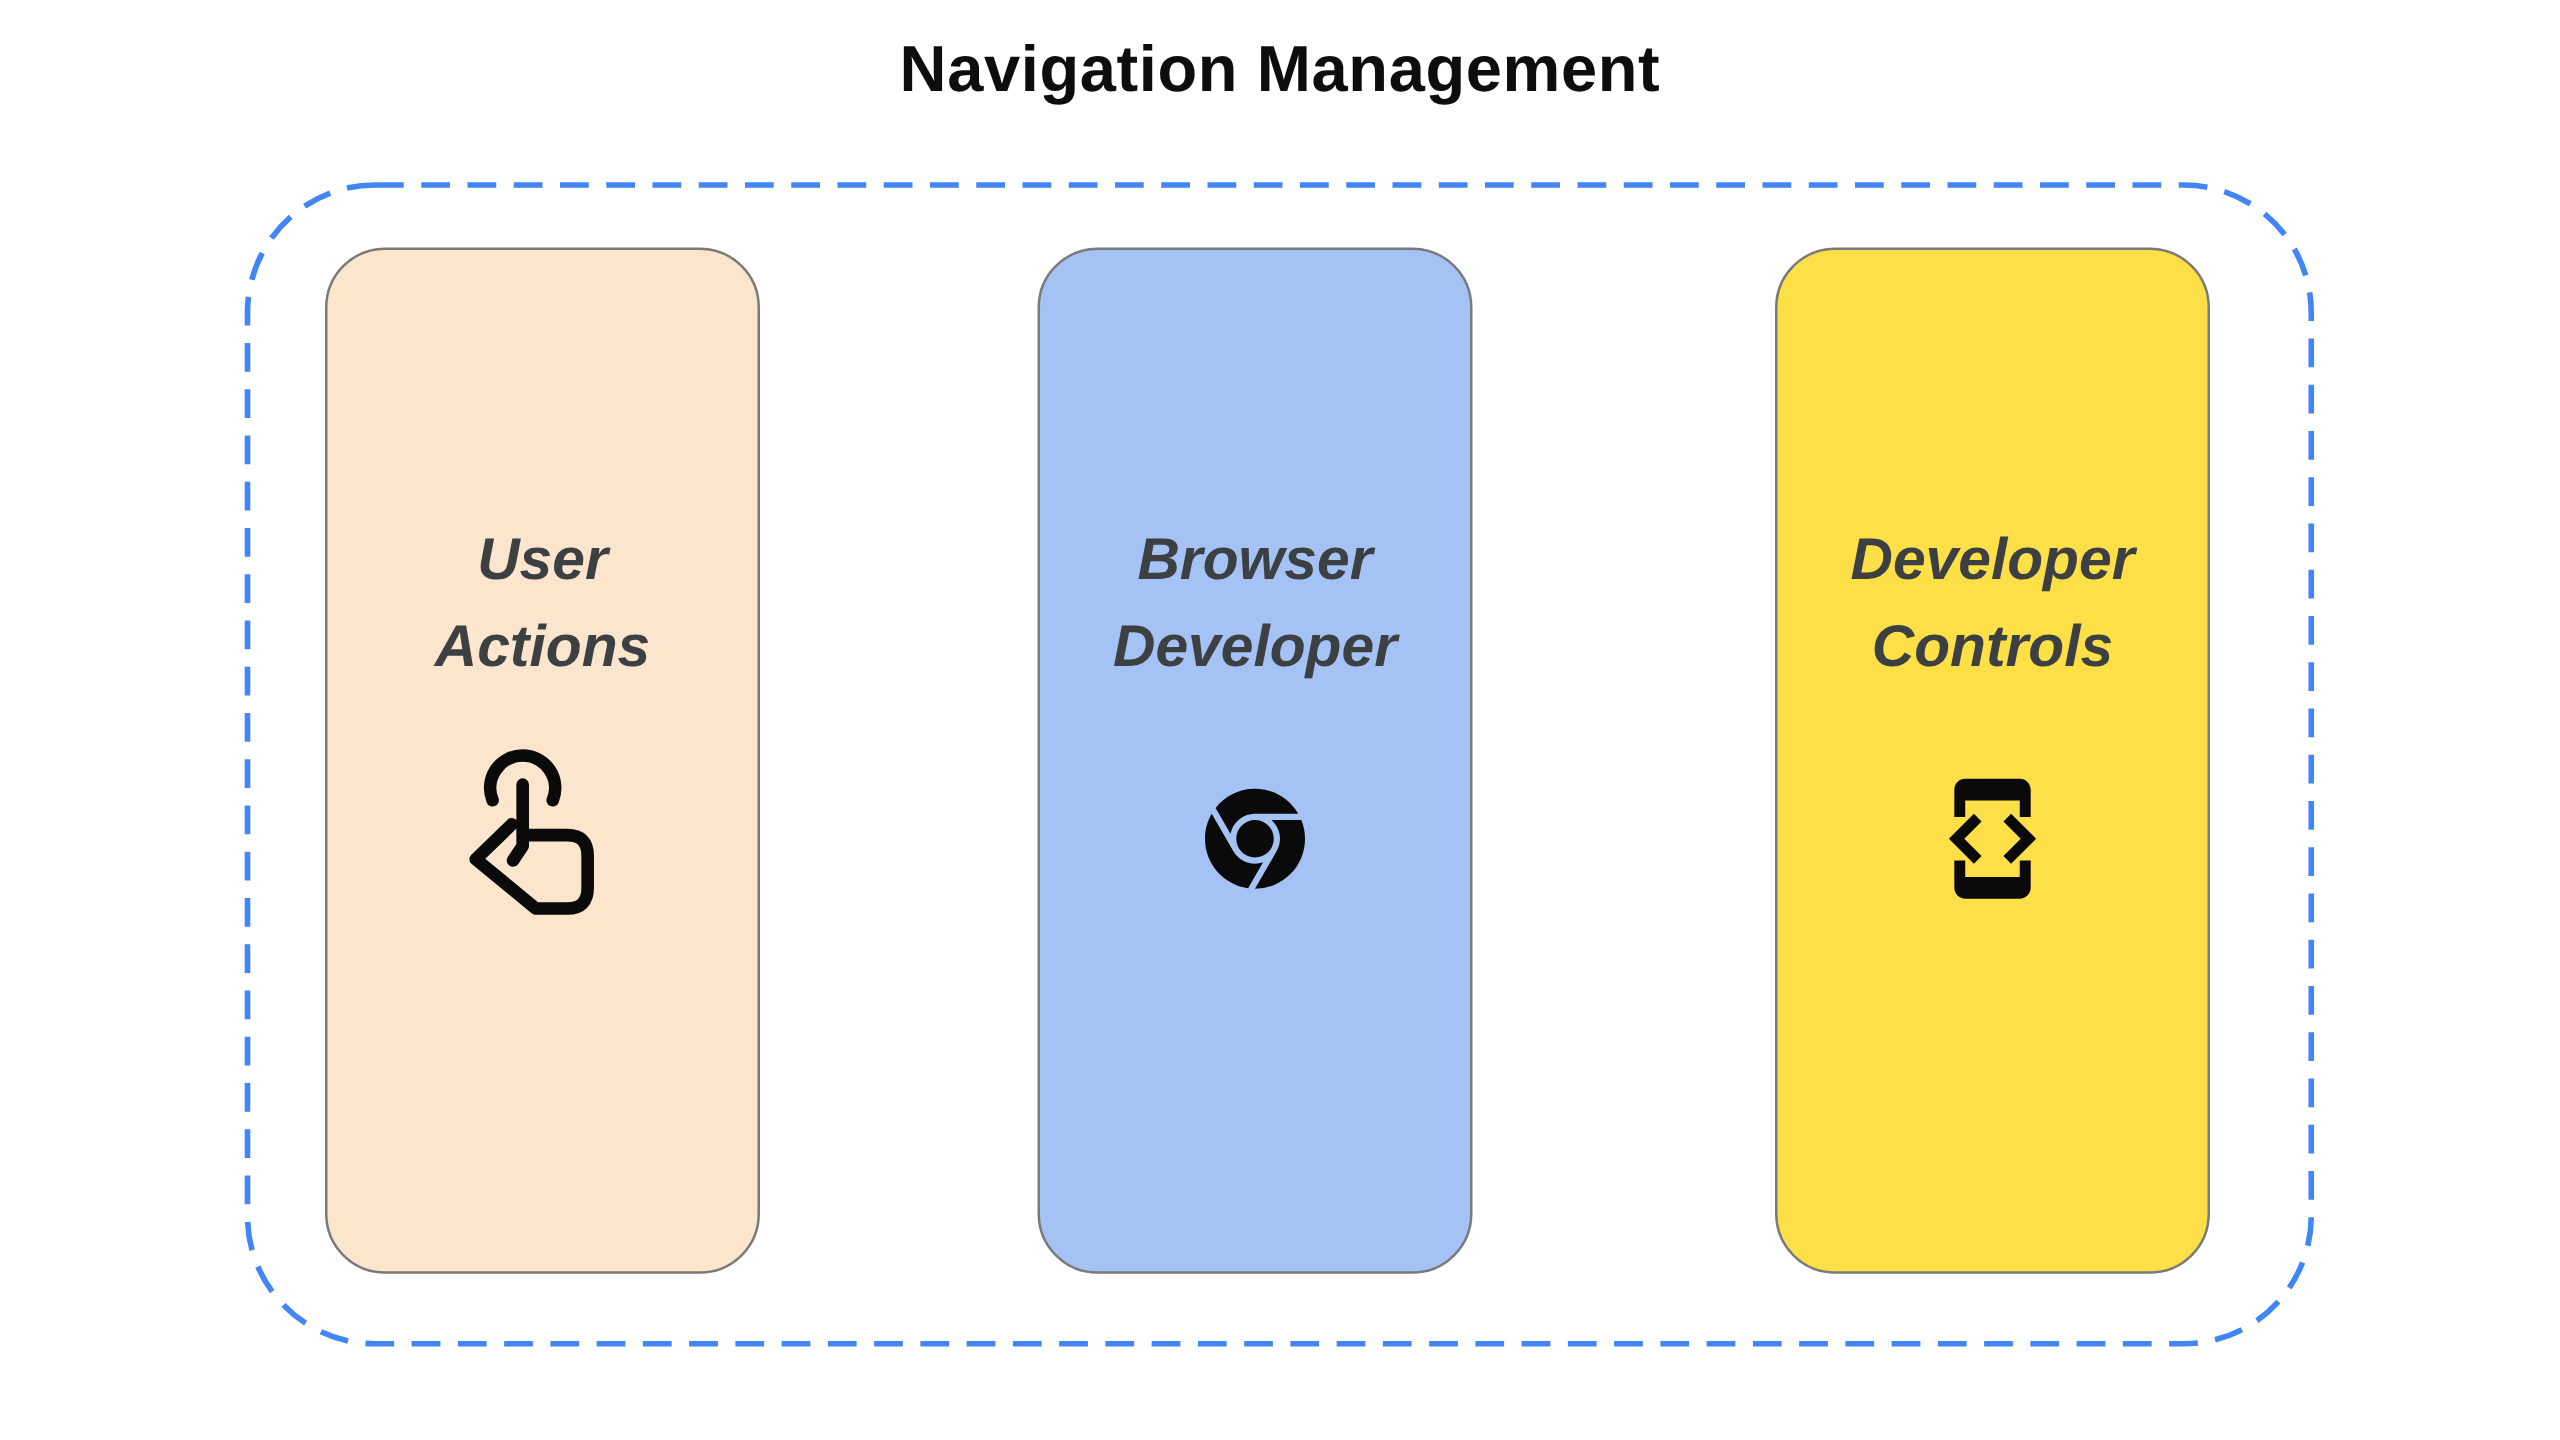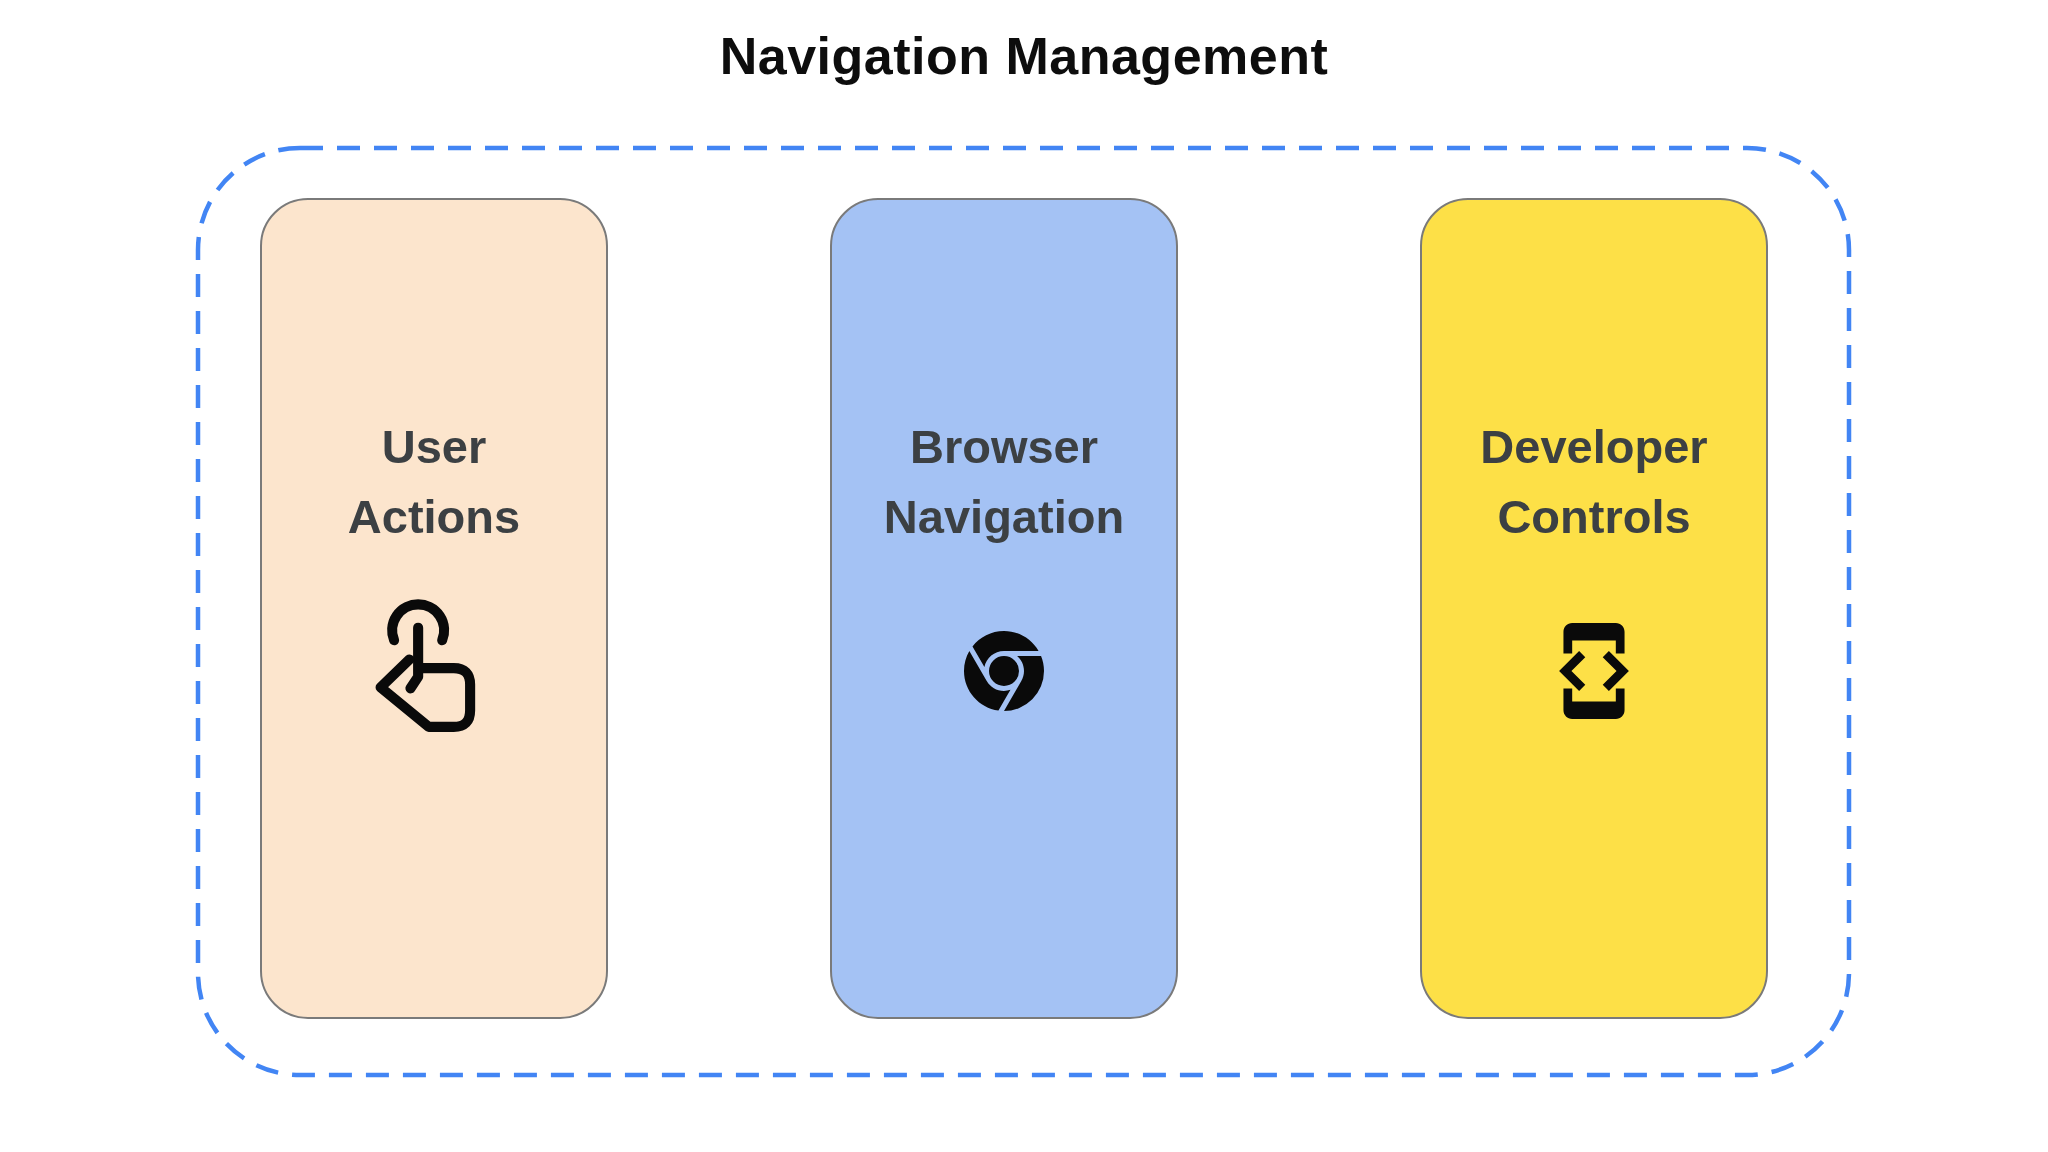"User Actions" .card-title { font-style: none -> italic }
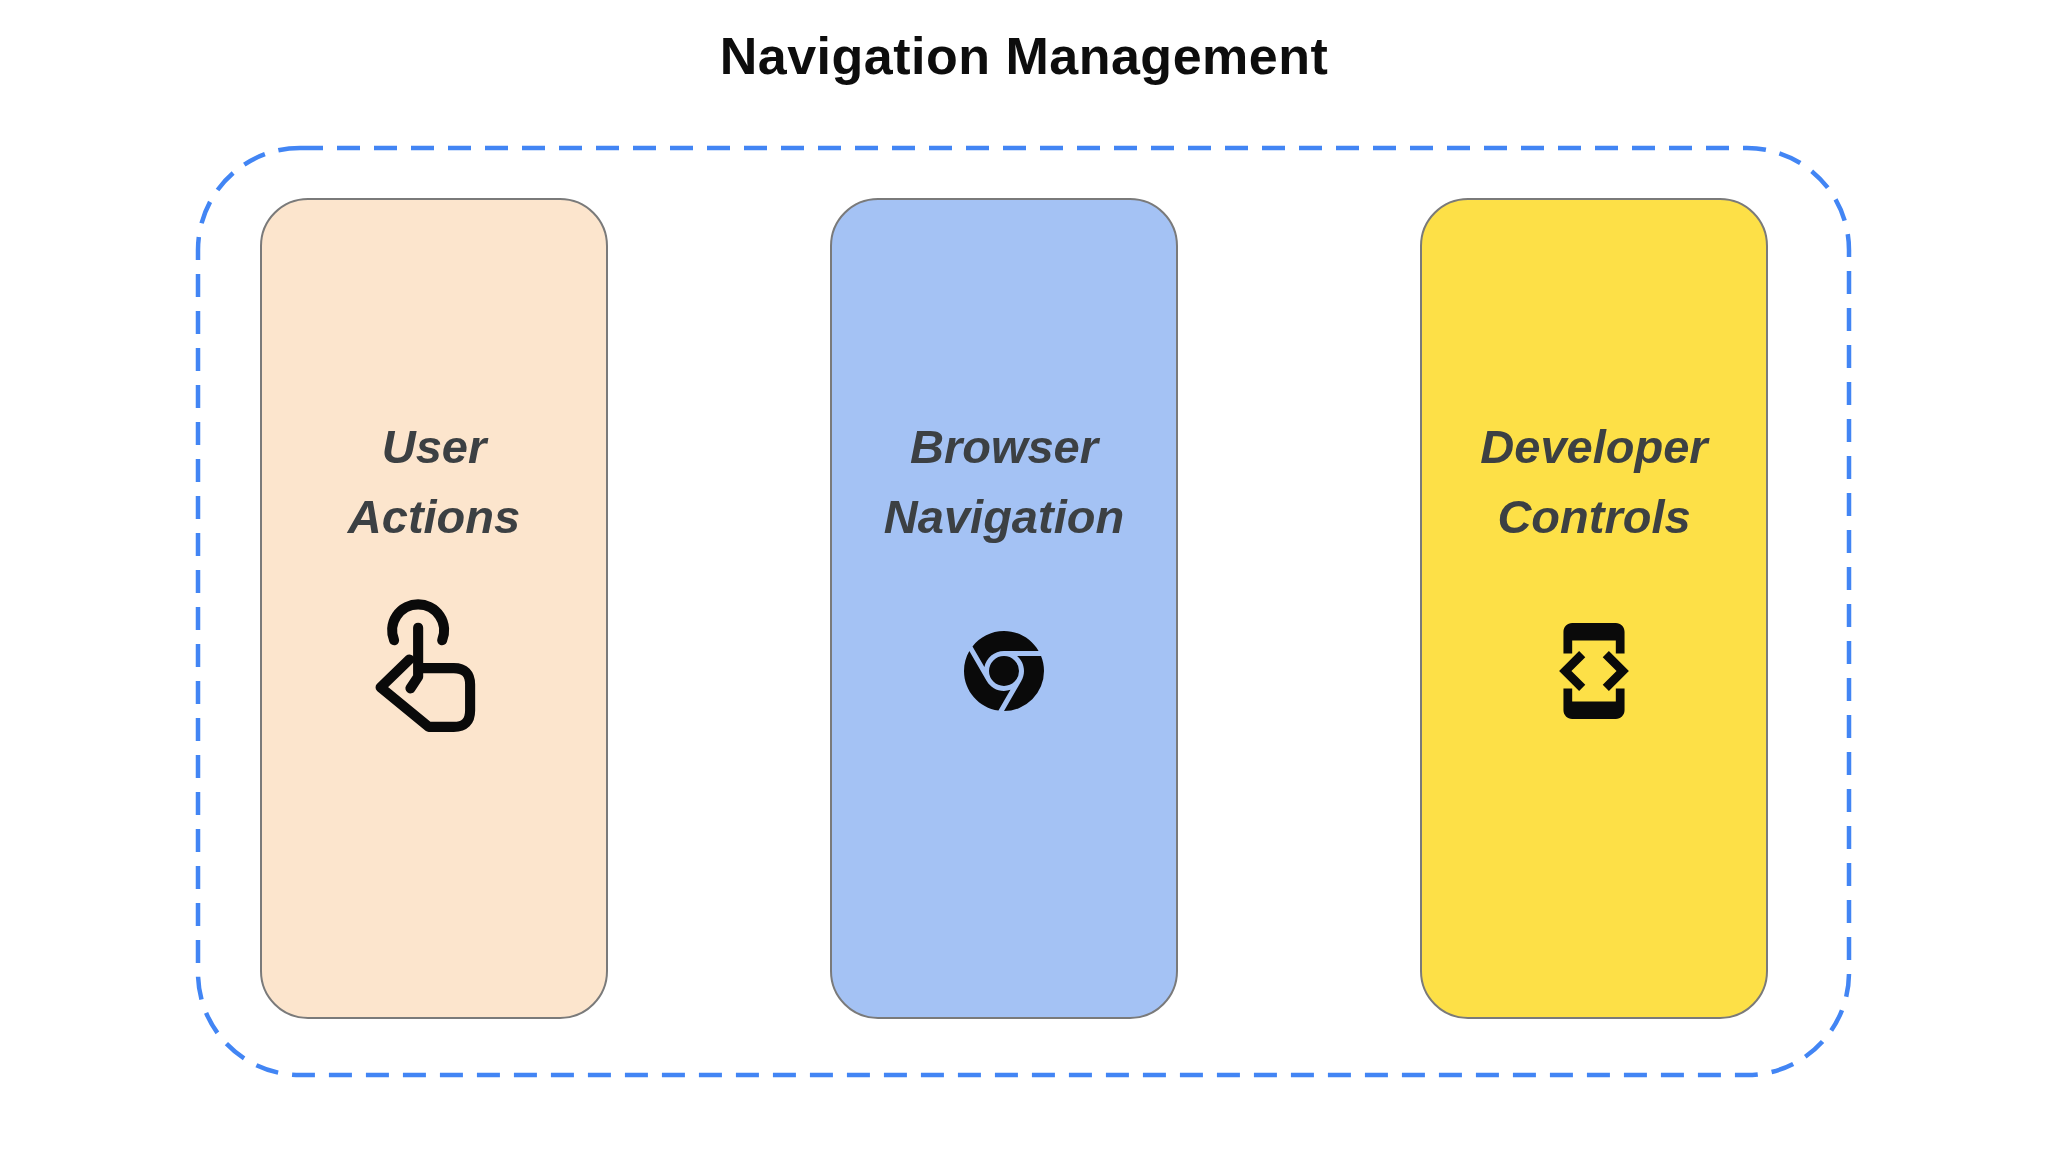"Browser Navigation" p.card-title { text: Navigation -> Developer }
